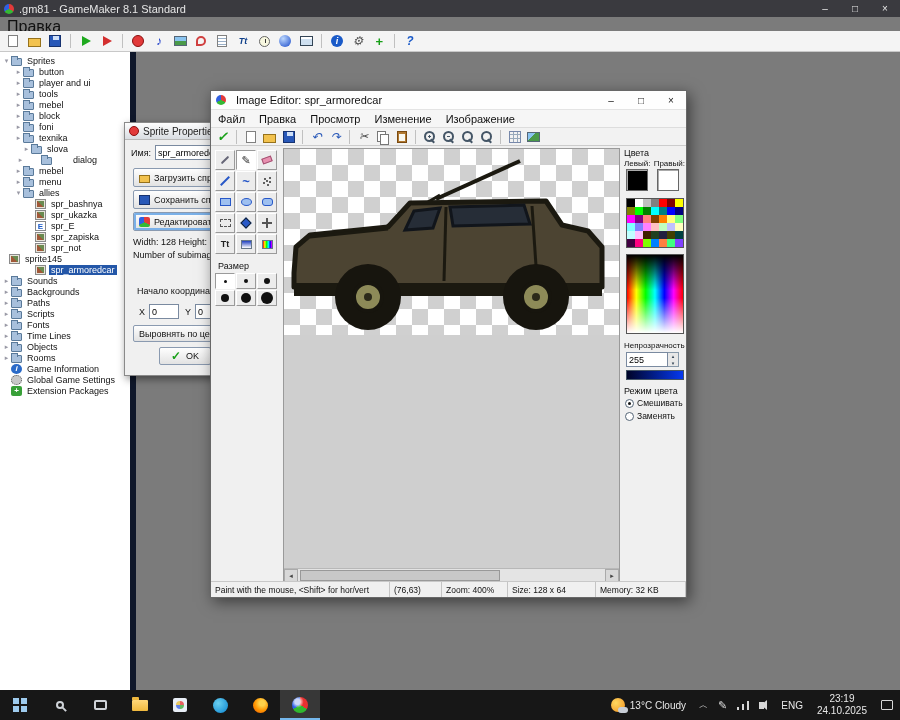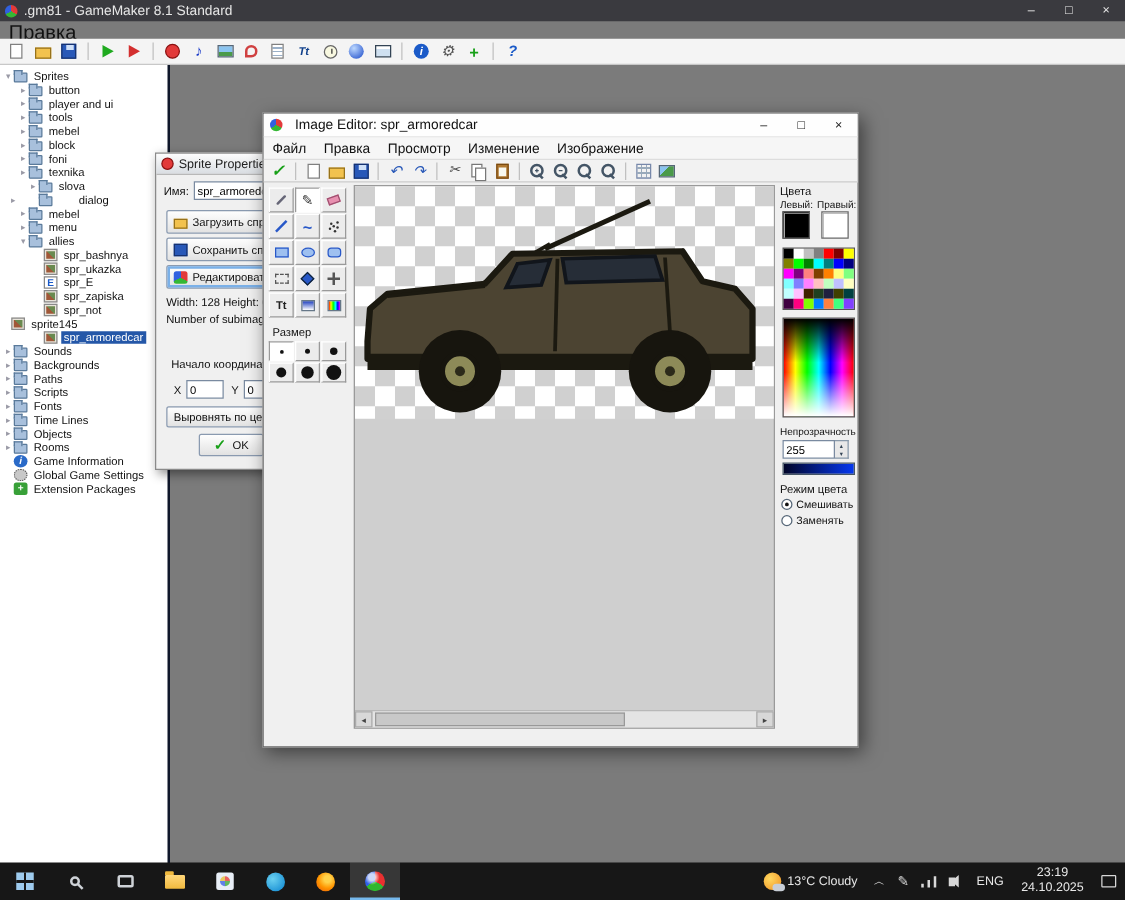"Sprites" #sidebar { border-right: 2px solid #0f172a -> 6px solid #0f172a }
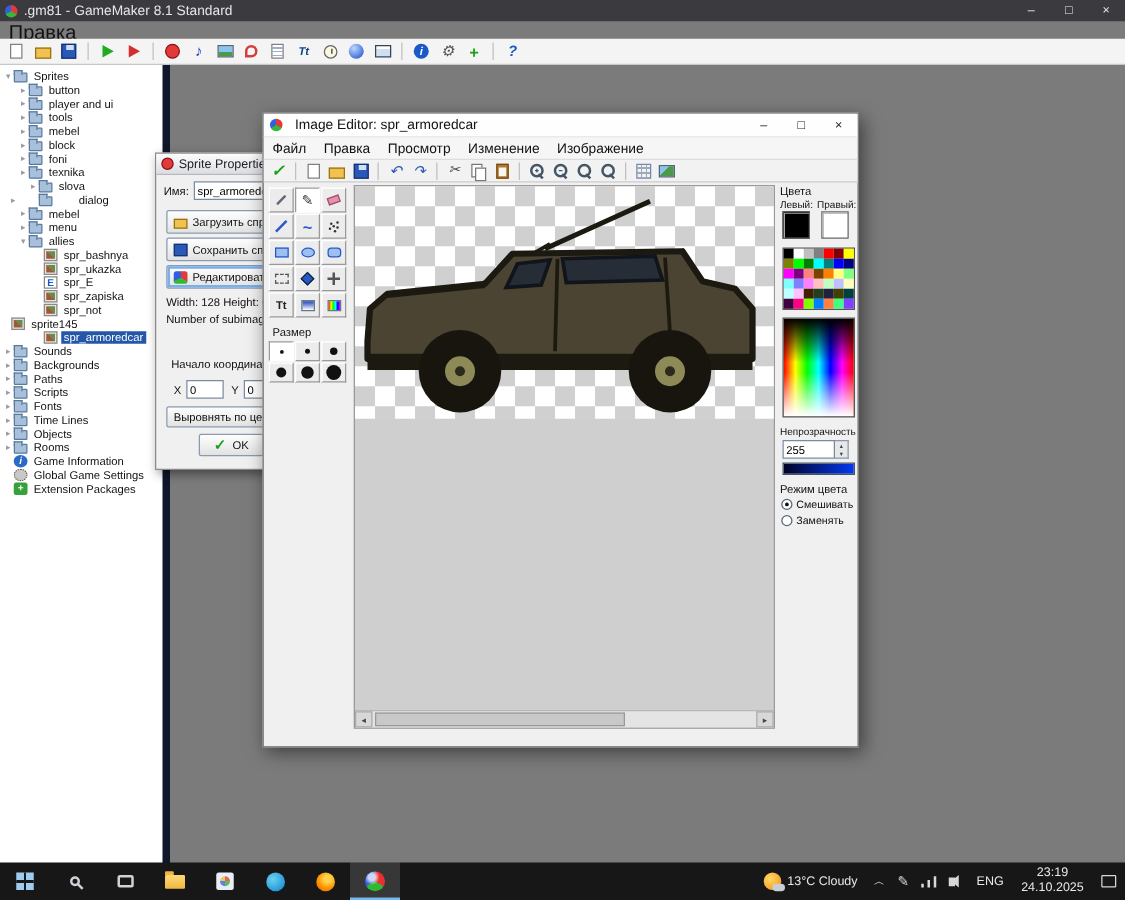"dialog" div.trow { padding-left: 6px -> 16px }
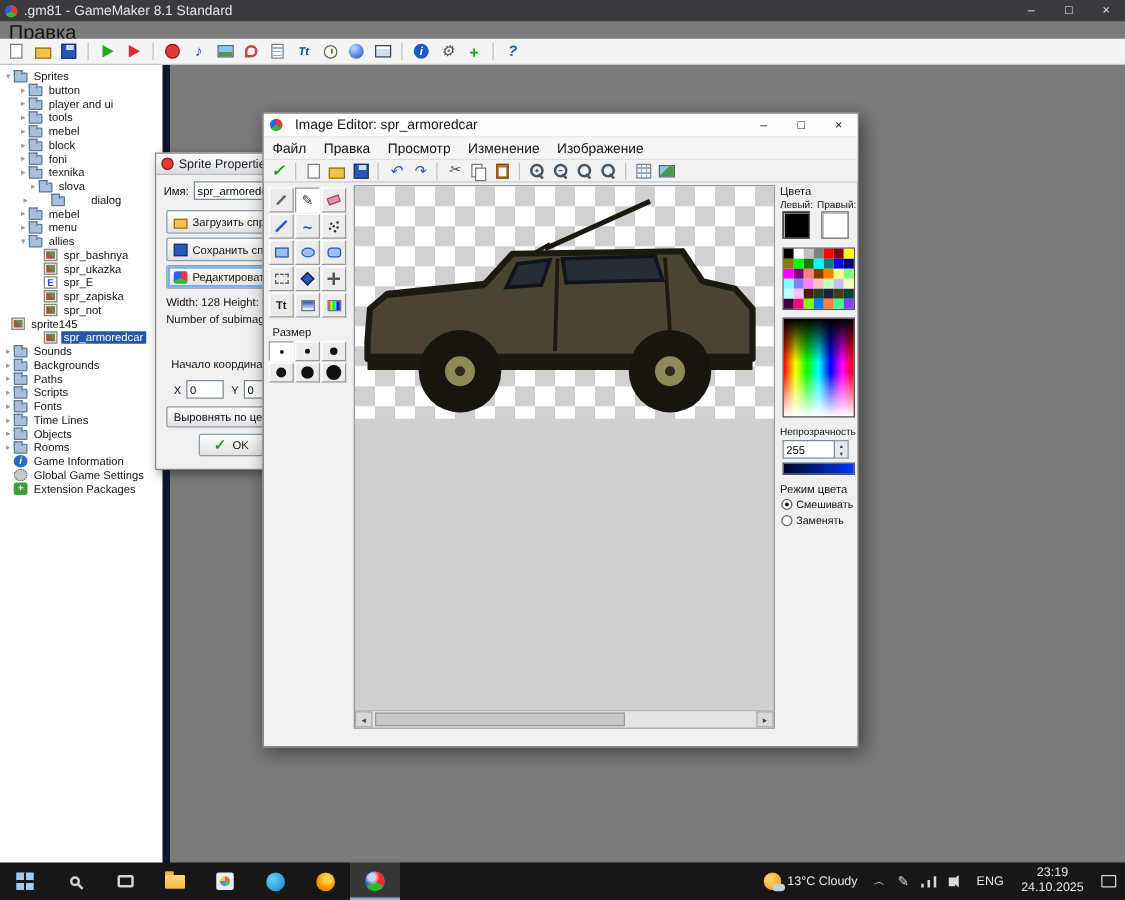"Paint with the mouse, <Shift>" div { html: none -> <div> <span>Paint with the mouse, &lt;Shift&gt; for hor/vert</span> <span>(76,63)</span> <span>Zoom: 400%</span> <span>Size: 128 x 64</span> <span>Memory: 32 KB</span> </div> }
